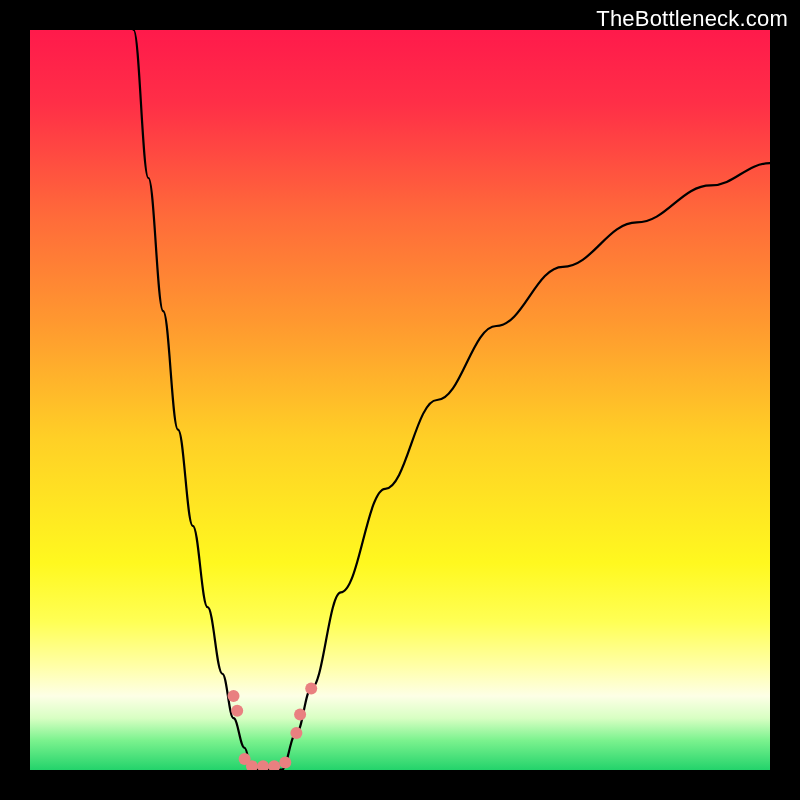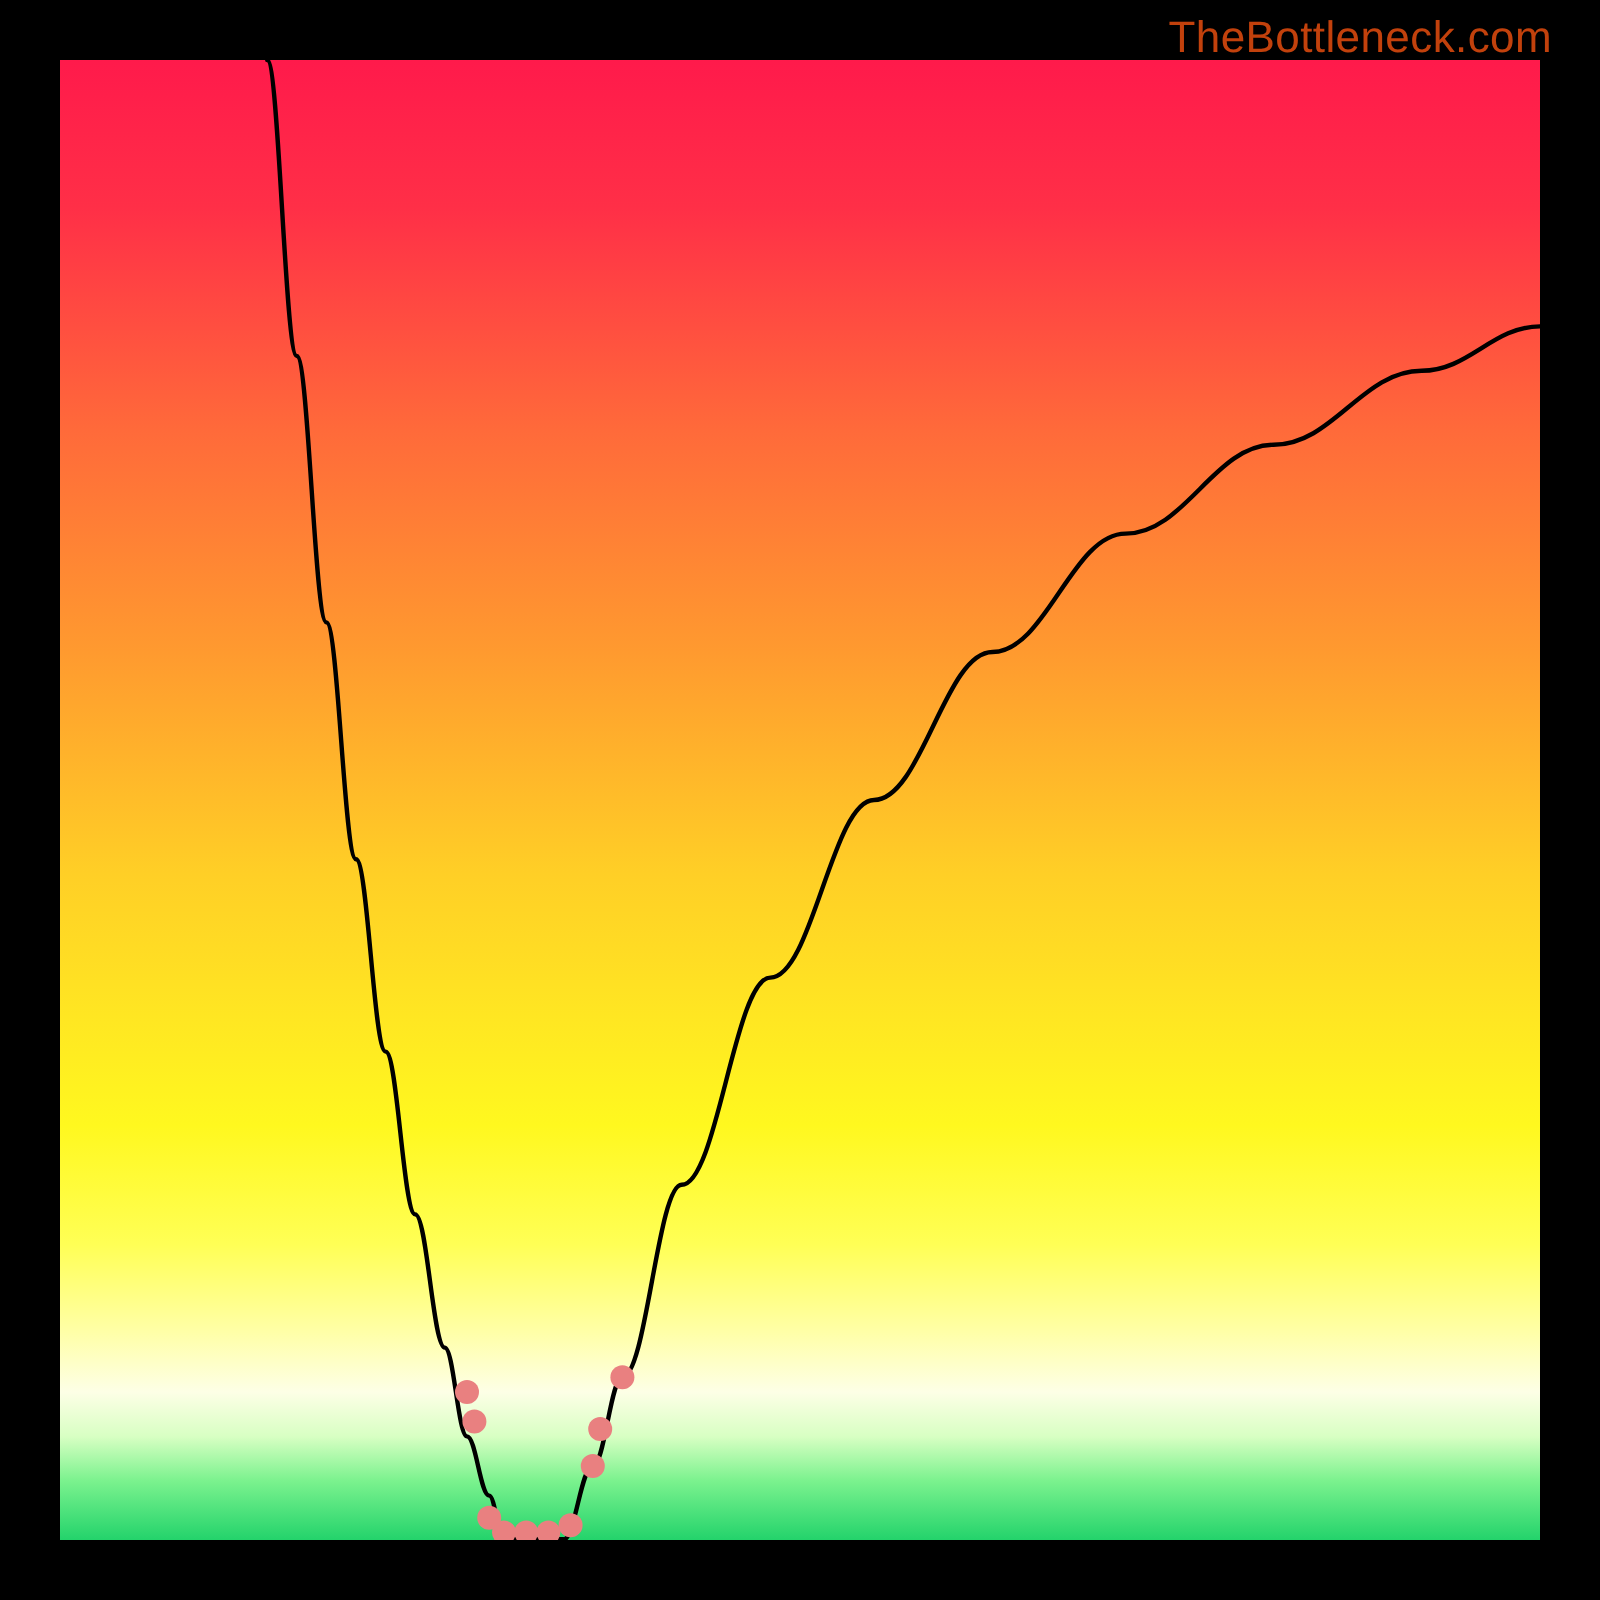"TheBottleneck.com" .watermark { color: #c2410c -> #ffffff; right: 24px -> 12px }
